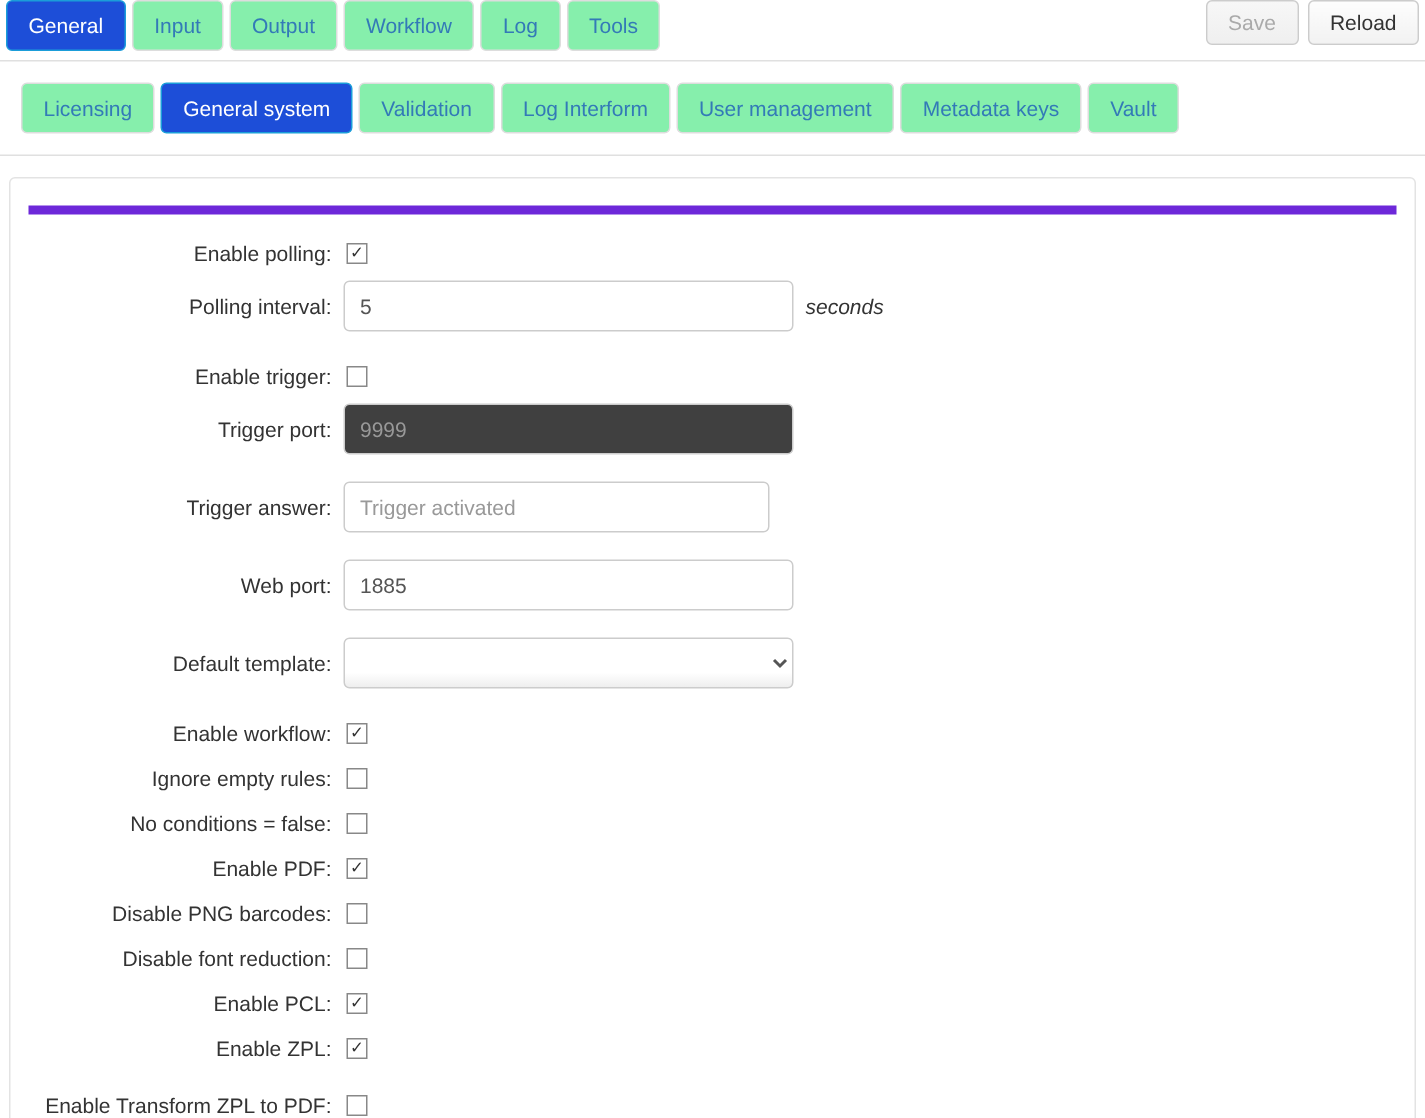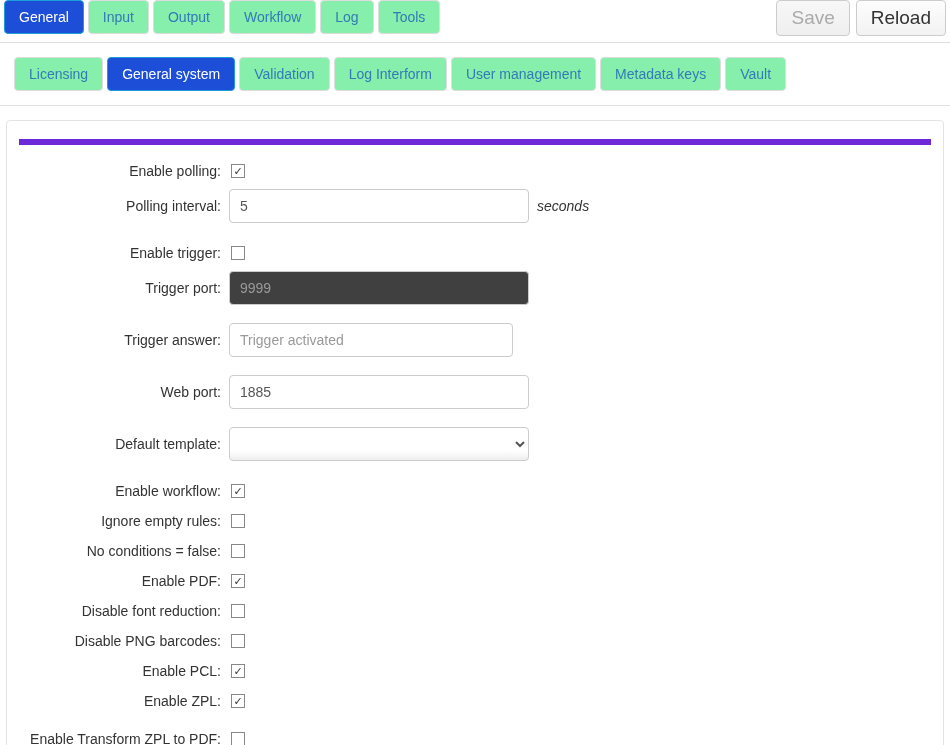"Save" .btn { font-size: 19px -> 14px }
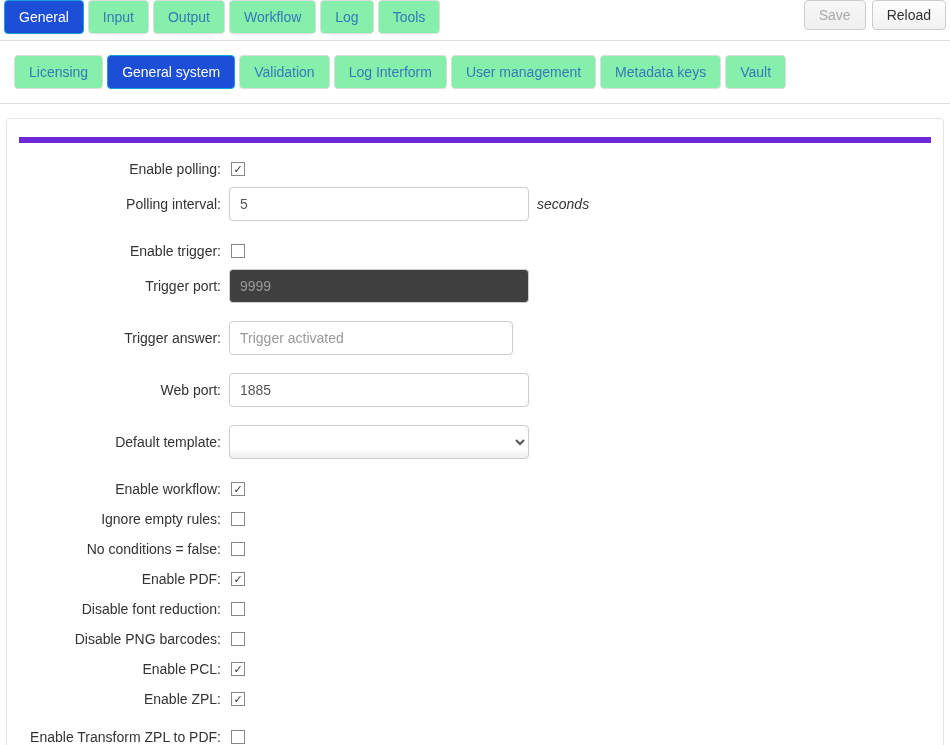"Disable font reduction:" div.form-row { order: before "Disable PNG barcodes:" -> after "Disable PNG barcodes:" }
